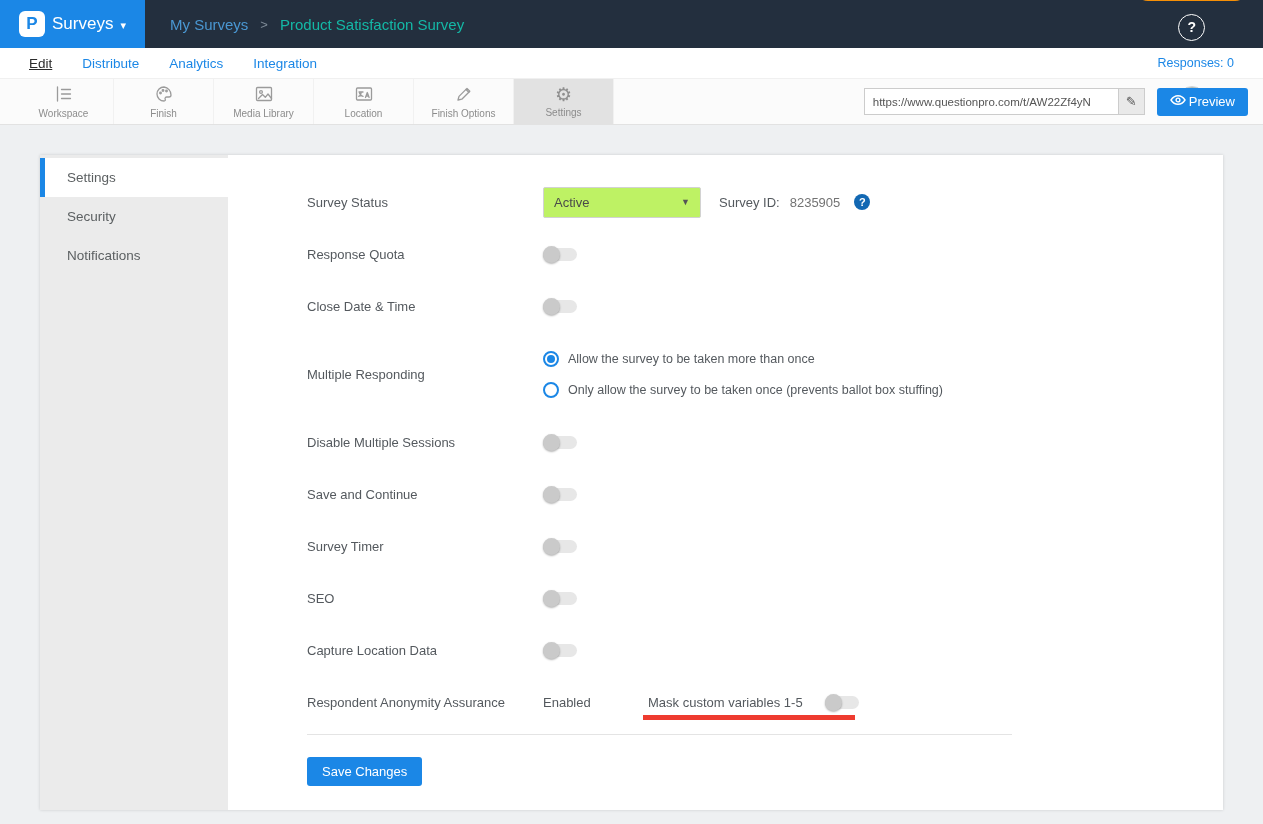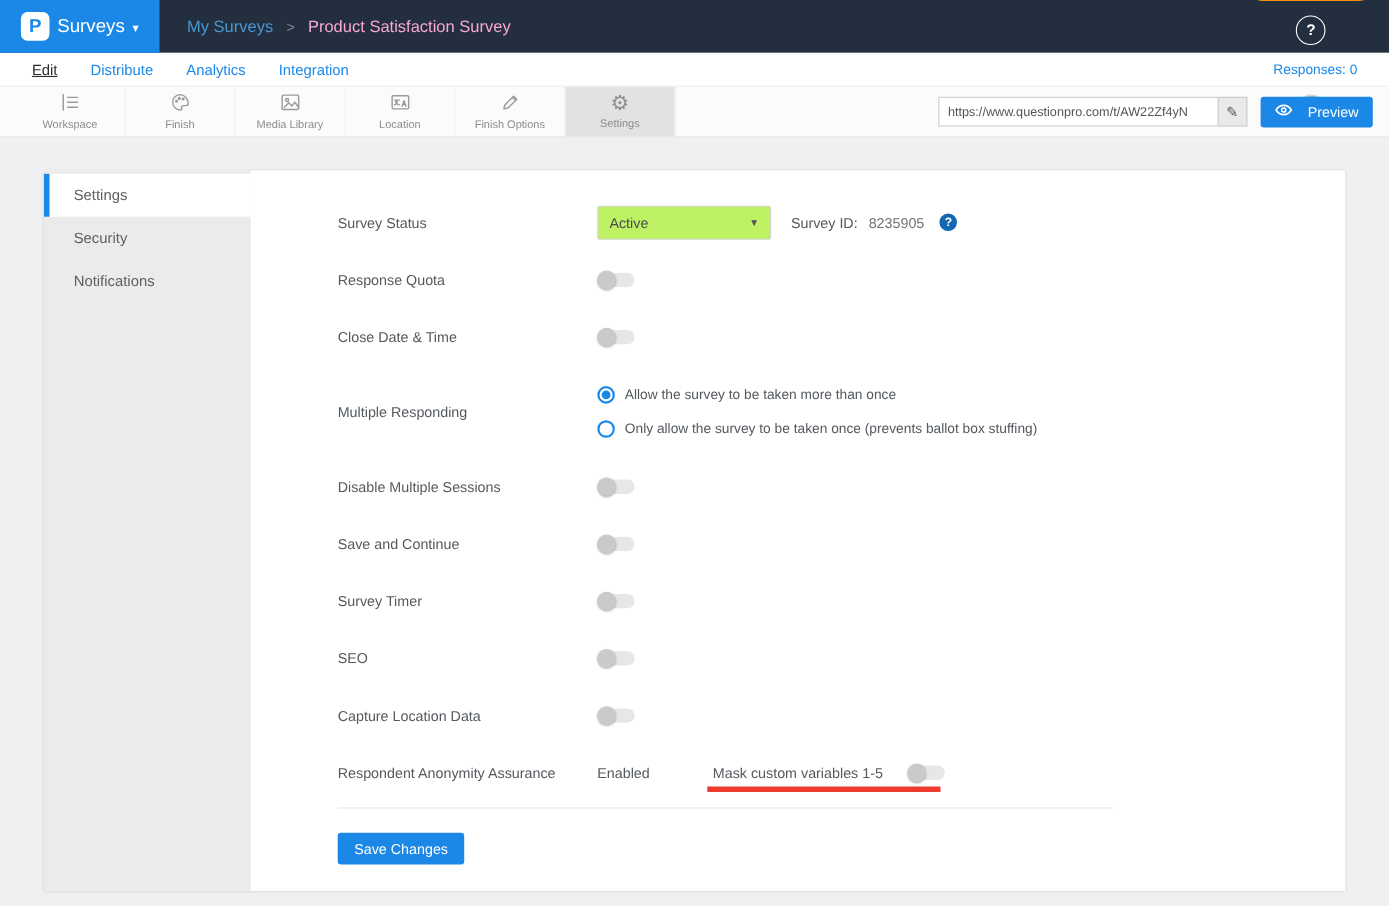"Product Satisfaction Survey" .crumb-current { color: #f9a8d4 -> #14b8a6 }
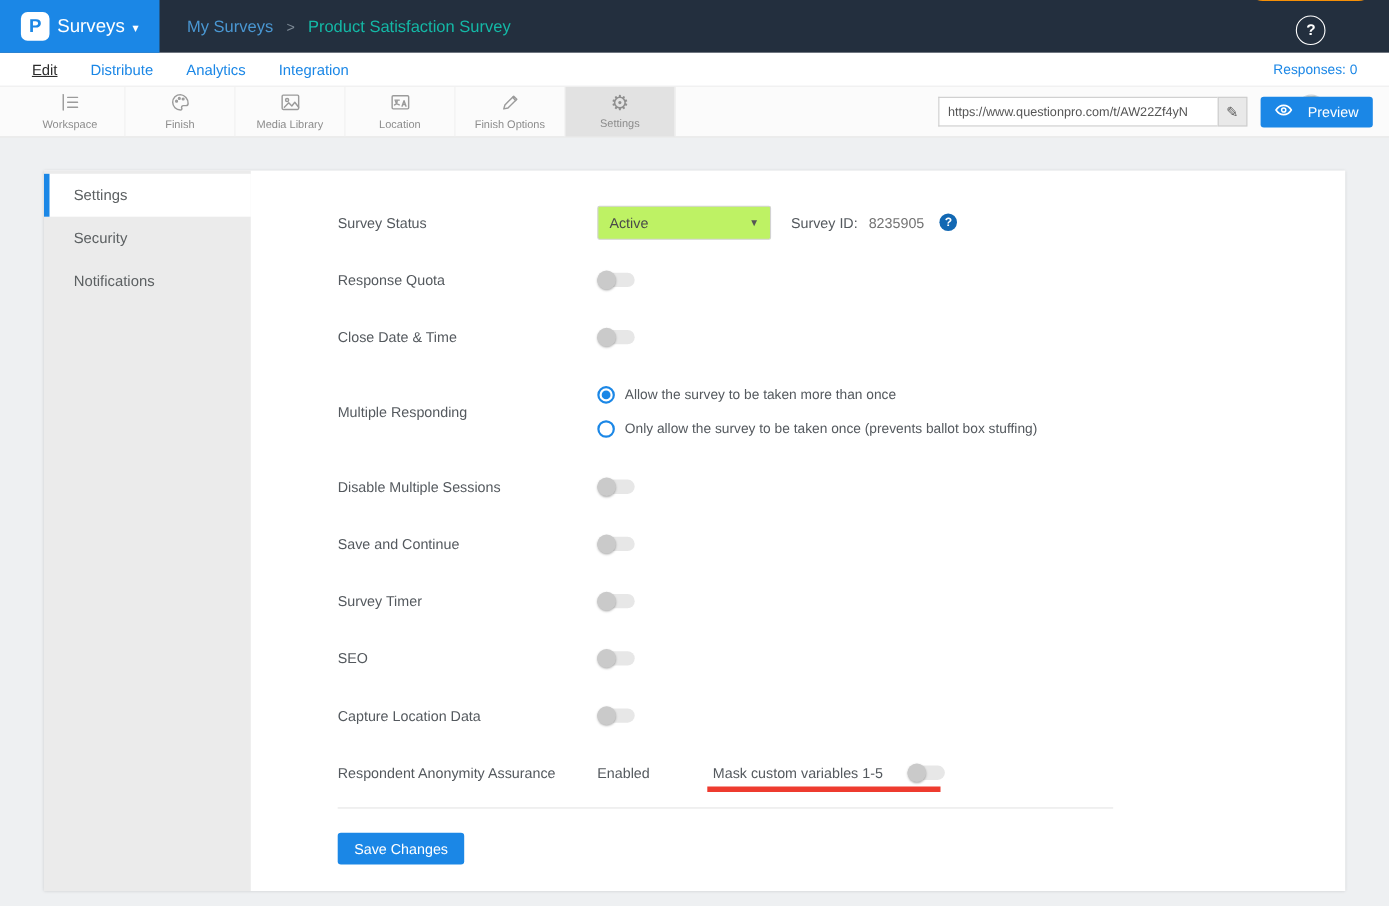"Preview" .preview-btn { gap: 14px -> 3px }
